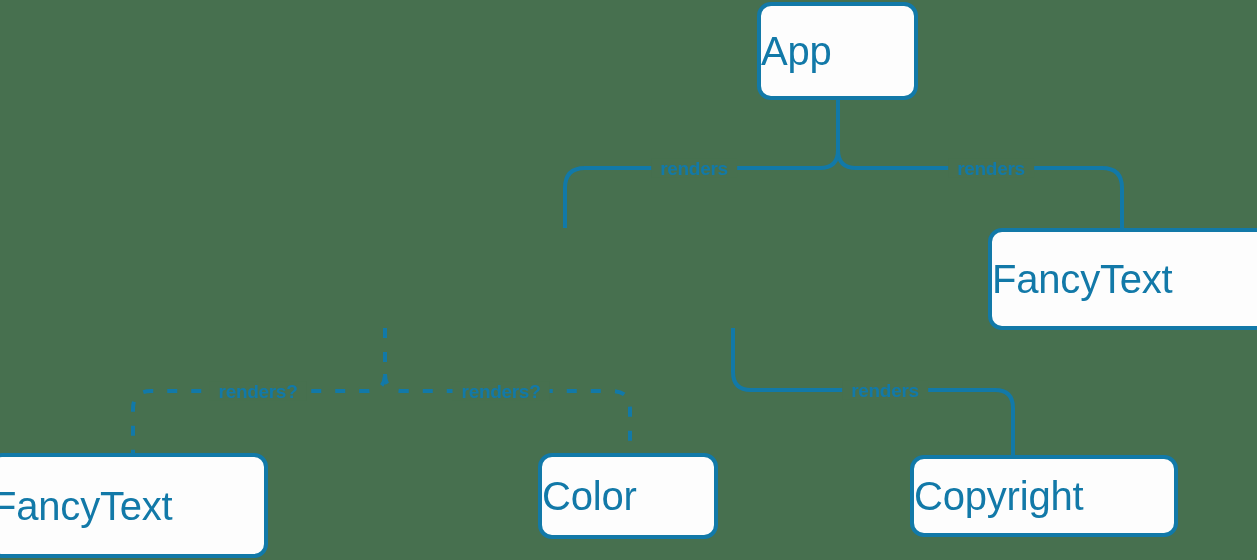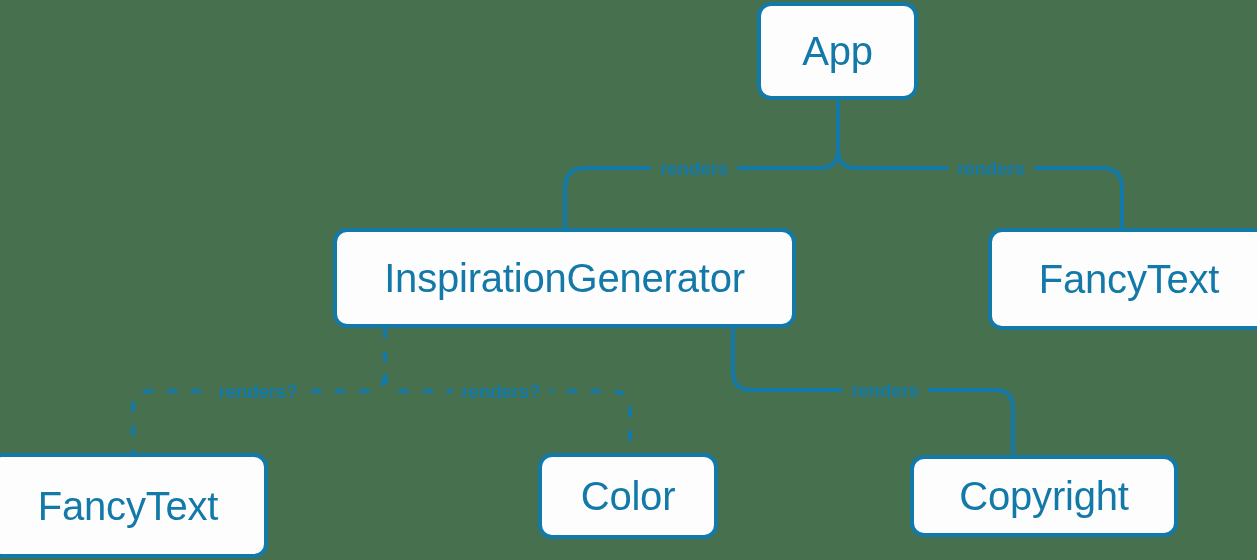"App" .node { justify-content: center -> flex-start }
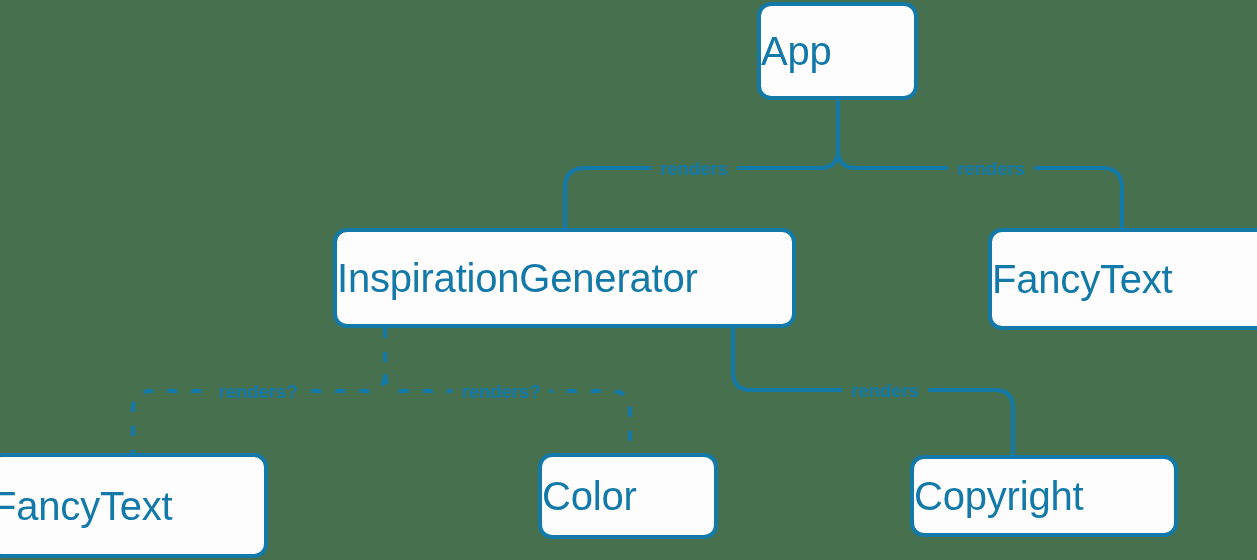"InspirationGenerator" div.node { html: <div> <span>InspirationGenerator</span> </div> -> none }
